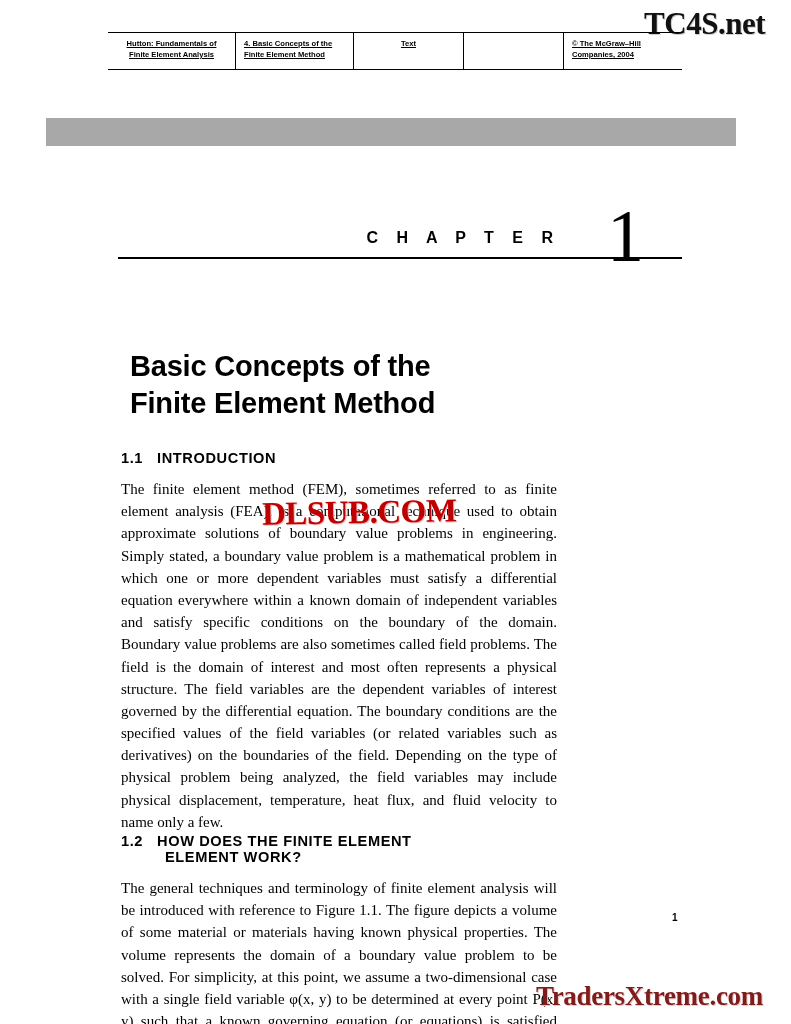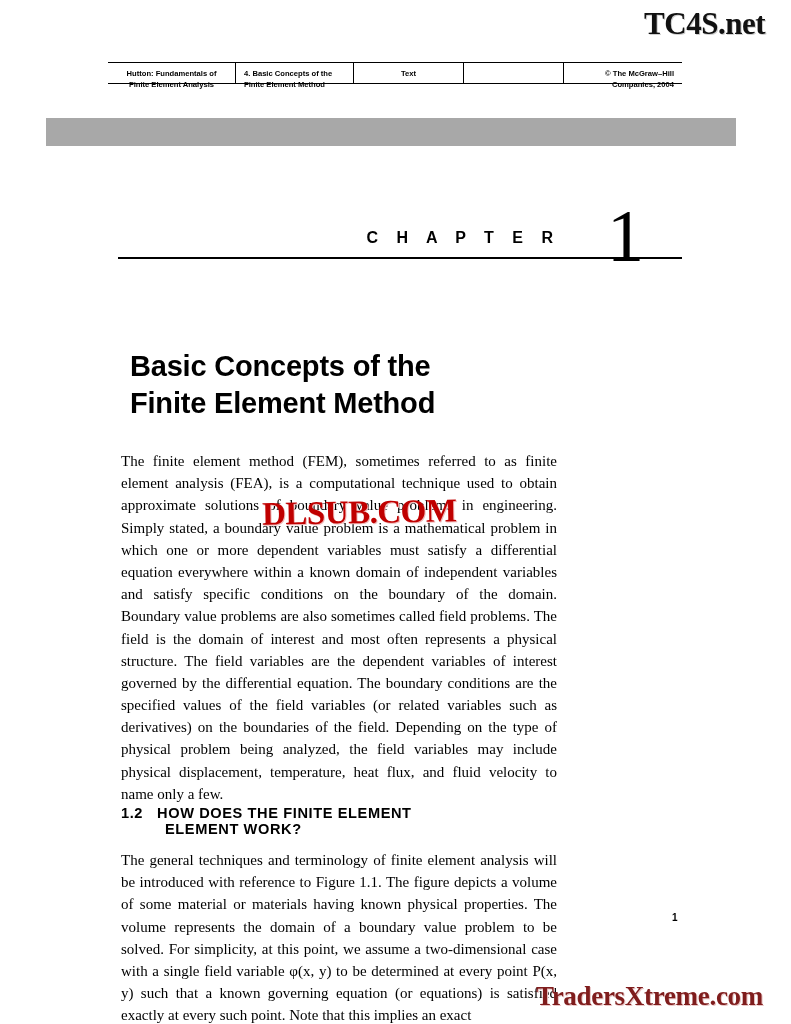"Hutton: Fundamentals of" .runhead { height: 22px -> 38px; text-decoration: none -> underline; top: 62px -> 32px }
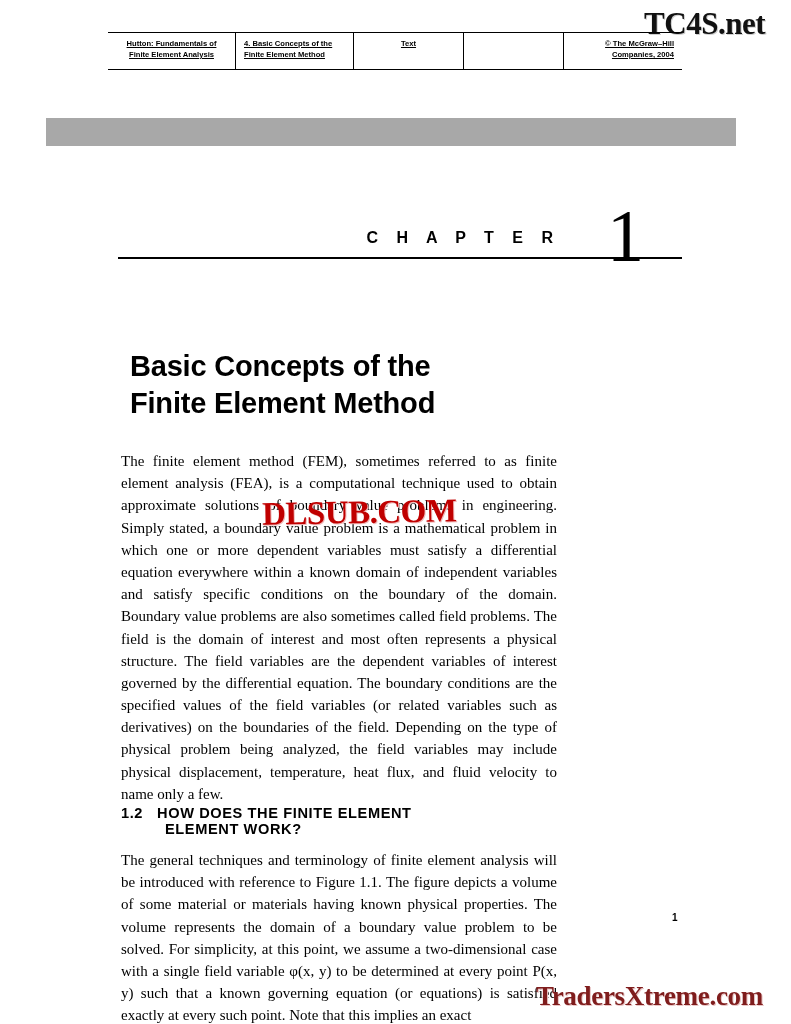"© The McGraw–Hill" .c5 { text-align: right -> left }
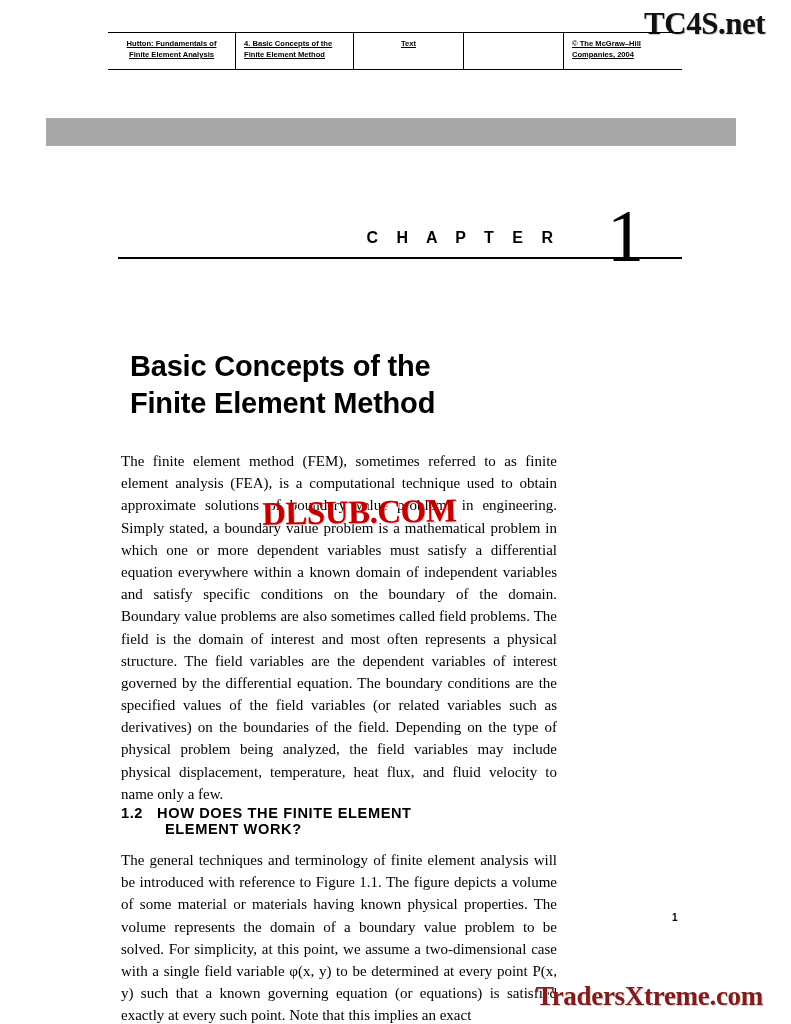"1.1 INTRODUCTION" h2.section-head { html: none -> <h2> <span>1.1</span> &nbsp; <span>INTRODUCTION</span> </h2> }
